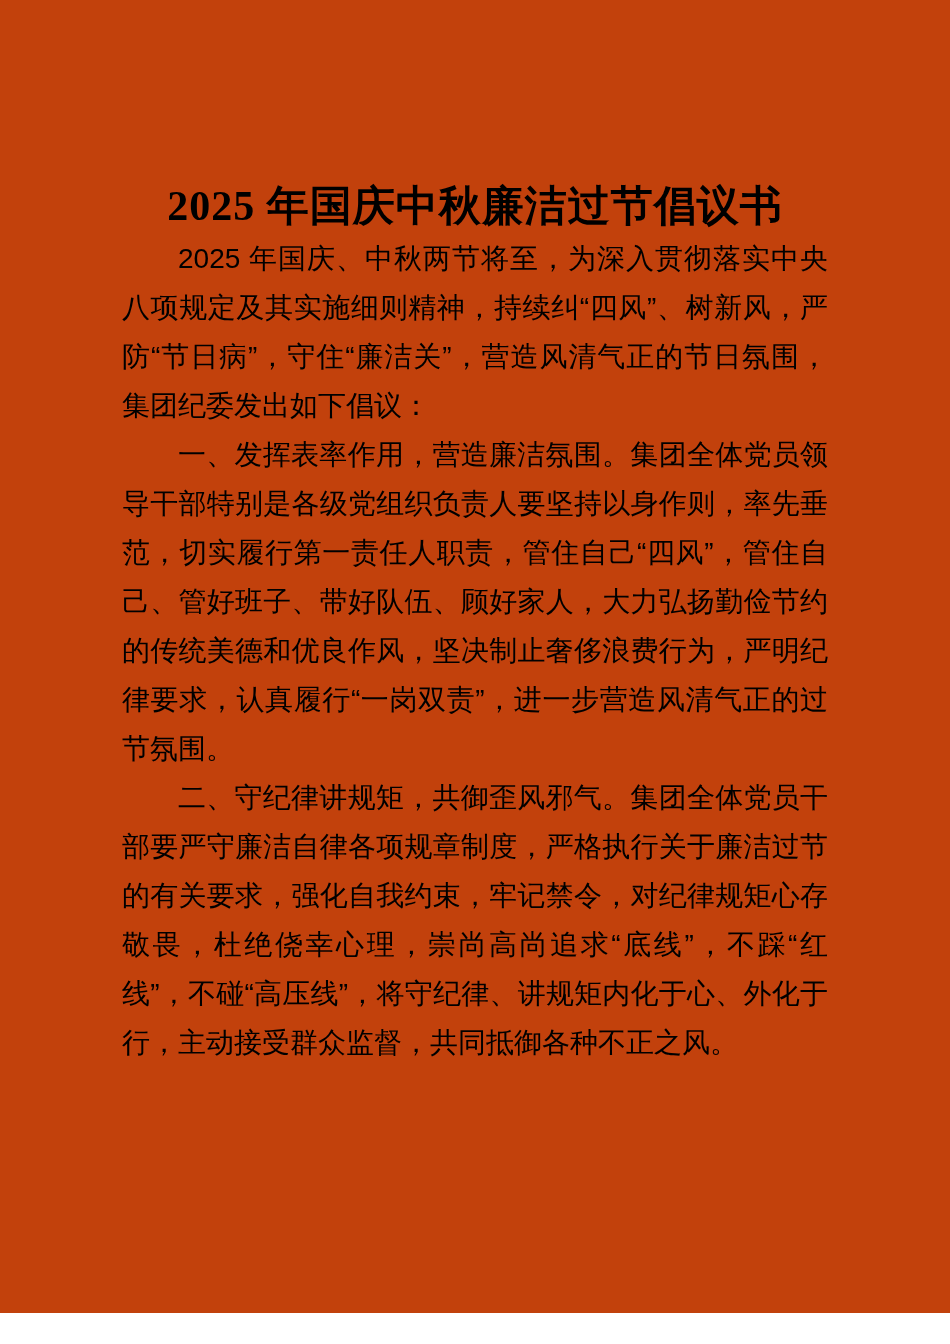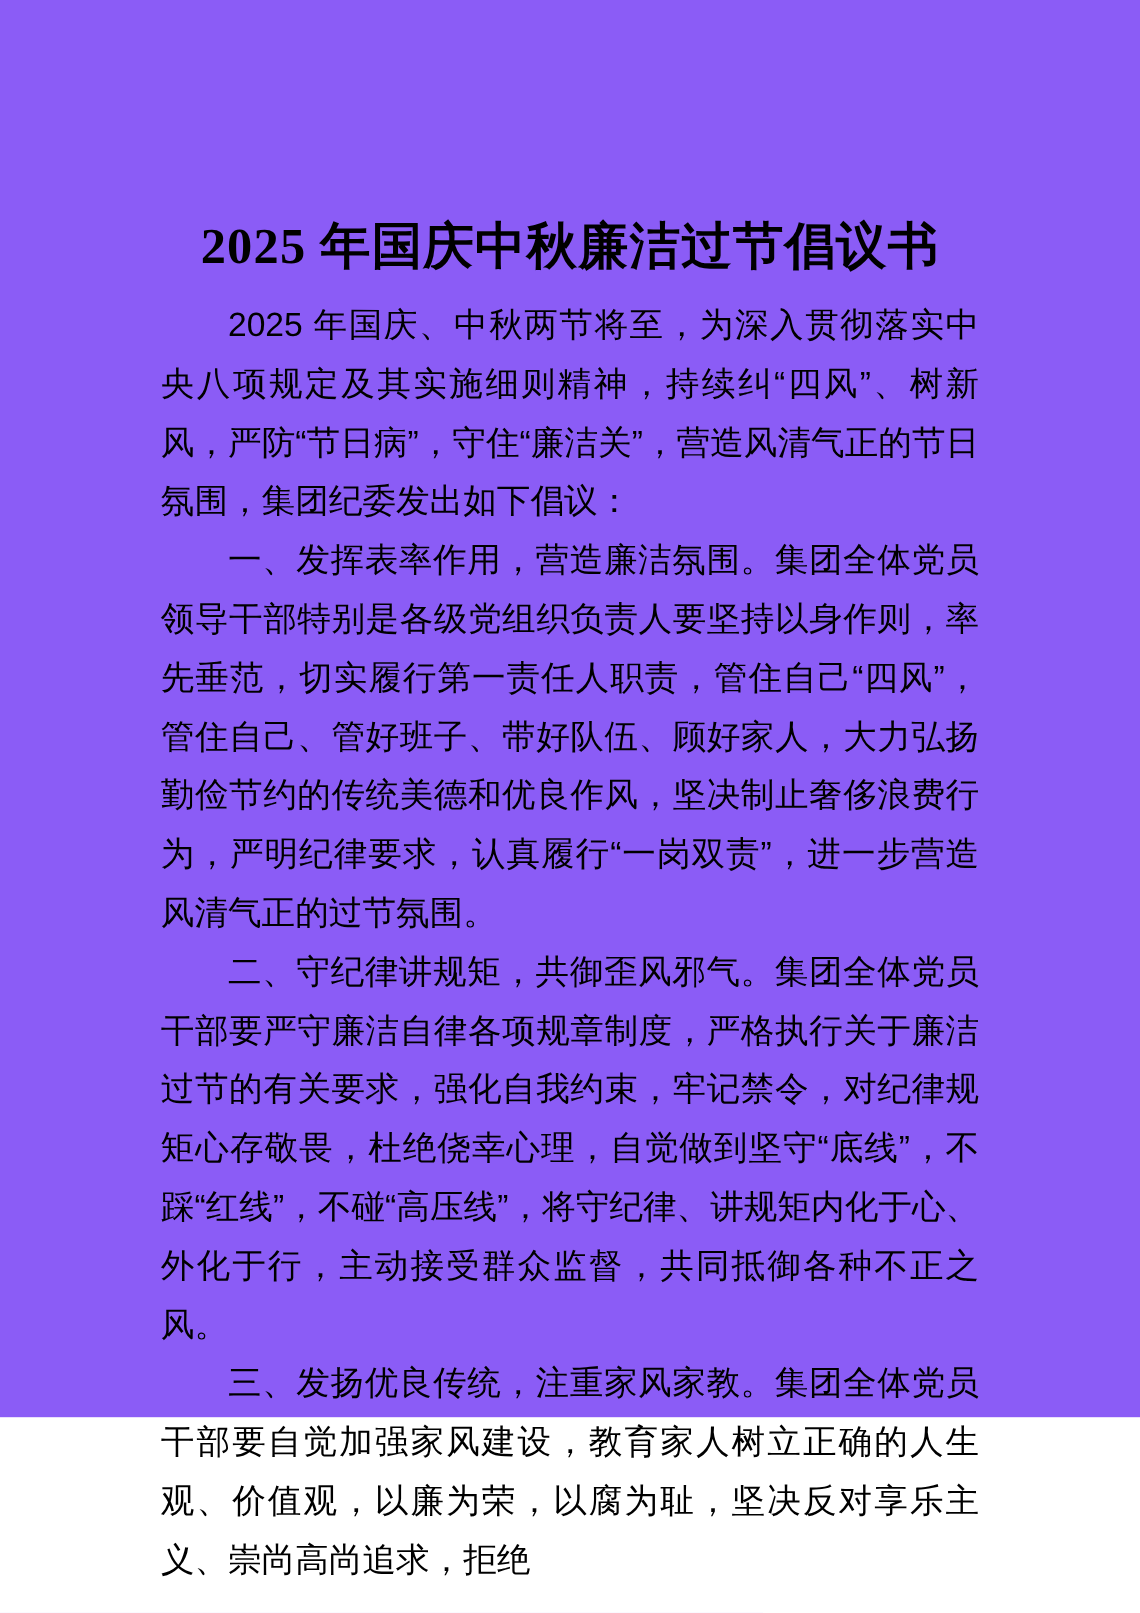"2025 年国庆中秋廉洁过节倡议书" .page { background: #8b5cf6 -> #c2410c; height: 1181px -> 1313px }
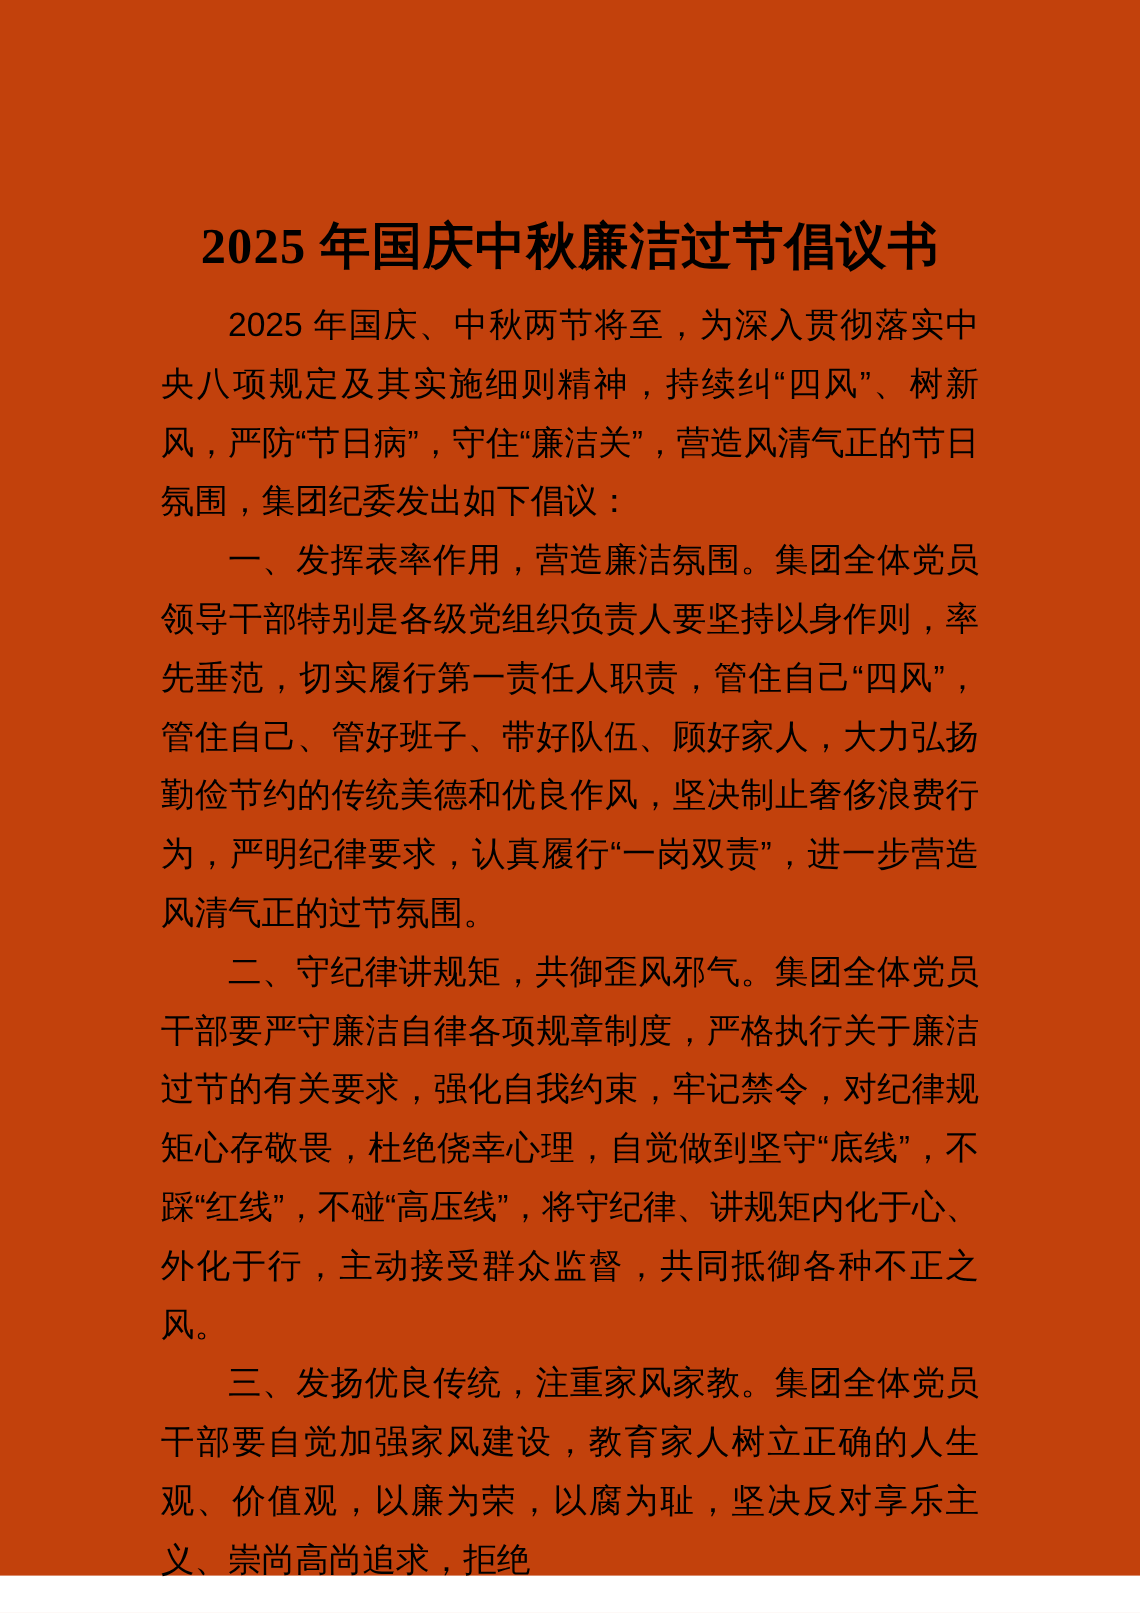"2025" .doc-body { margin: 12px -> 0 }
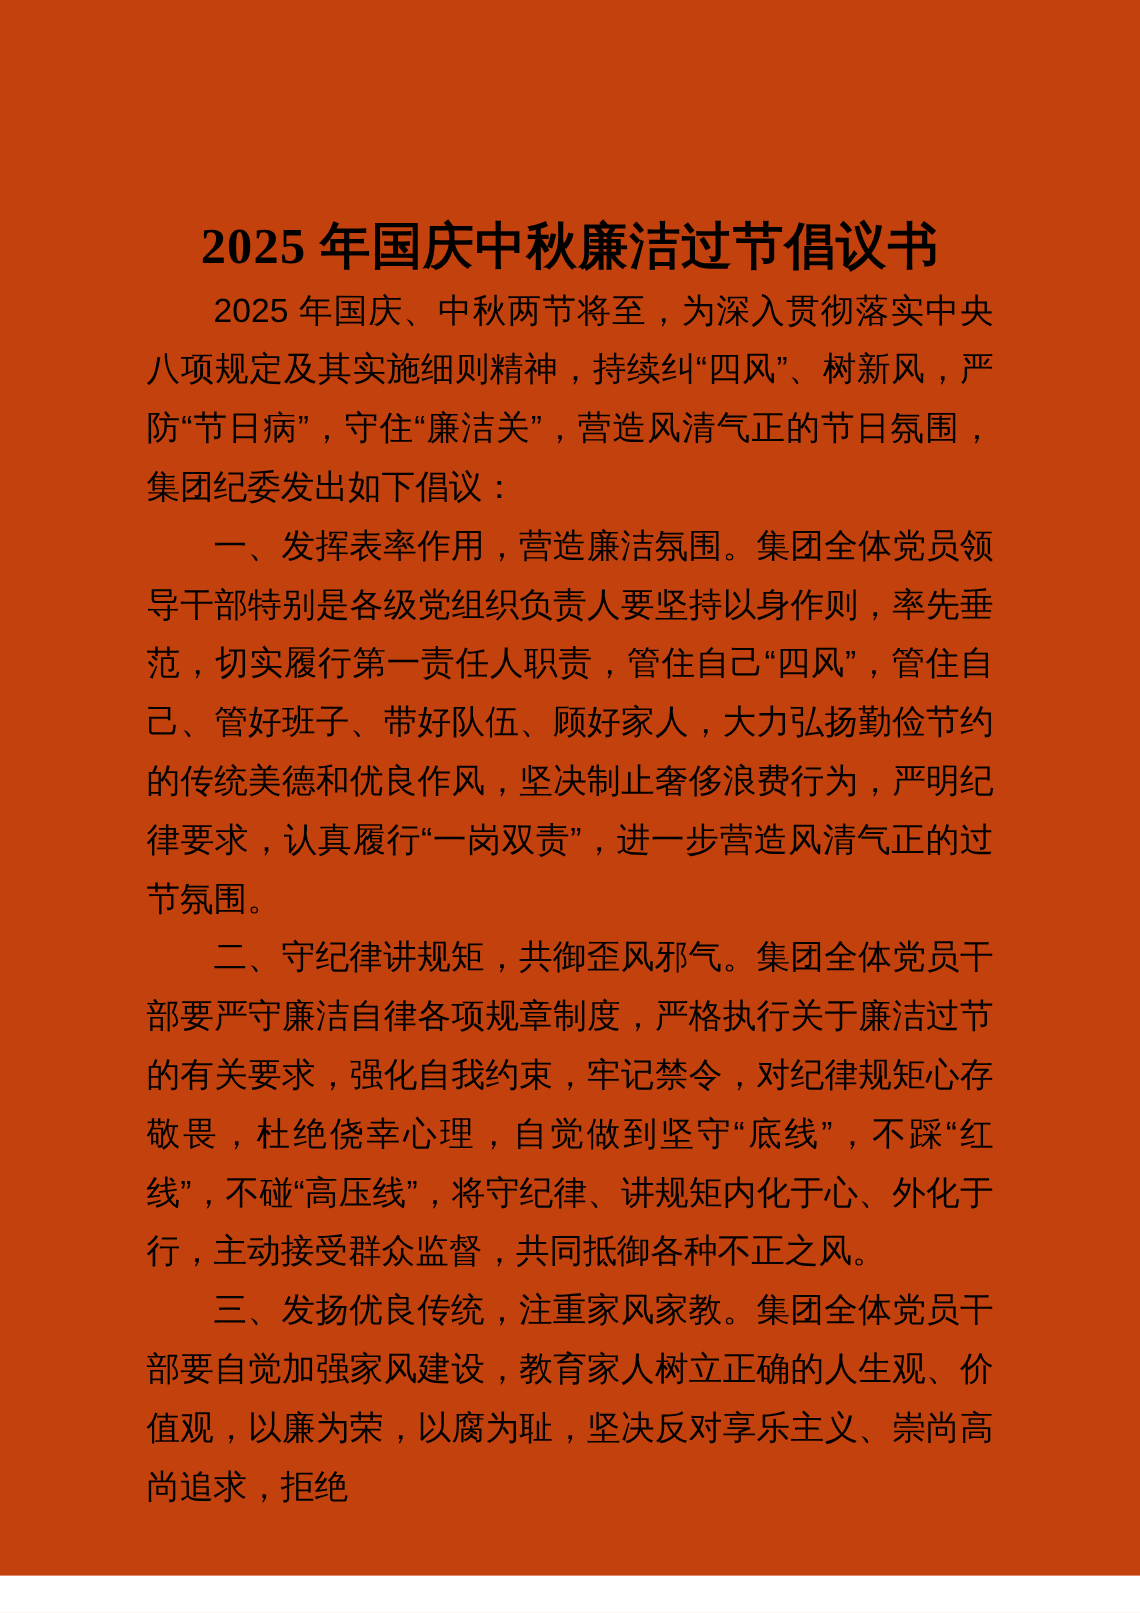"二、守纪律讲规矩，共御歪风邪气。集团全体党员干部要严守廉洁自律各项规章制度，严格" p.doc-para { text: 自觉做到坚守 -> 崇尚高尚追求 }
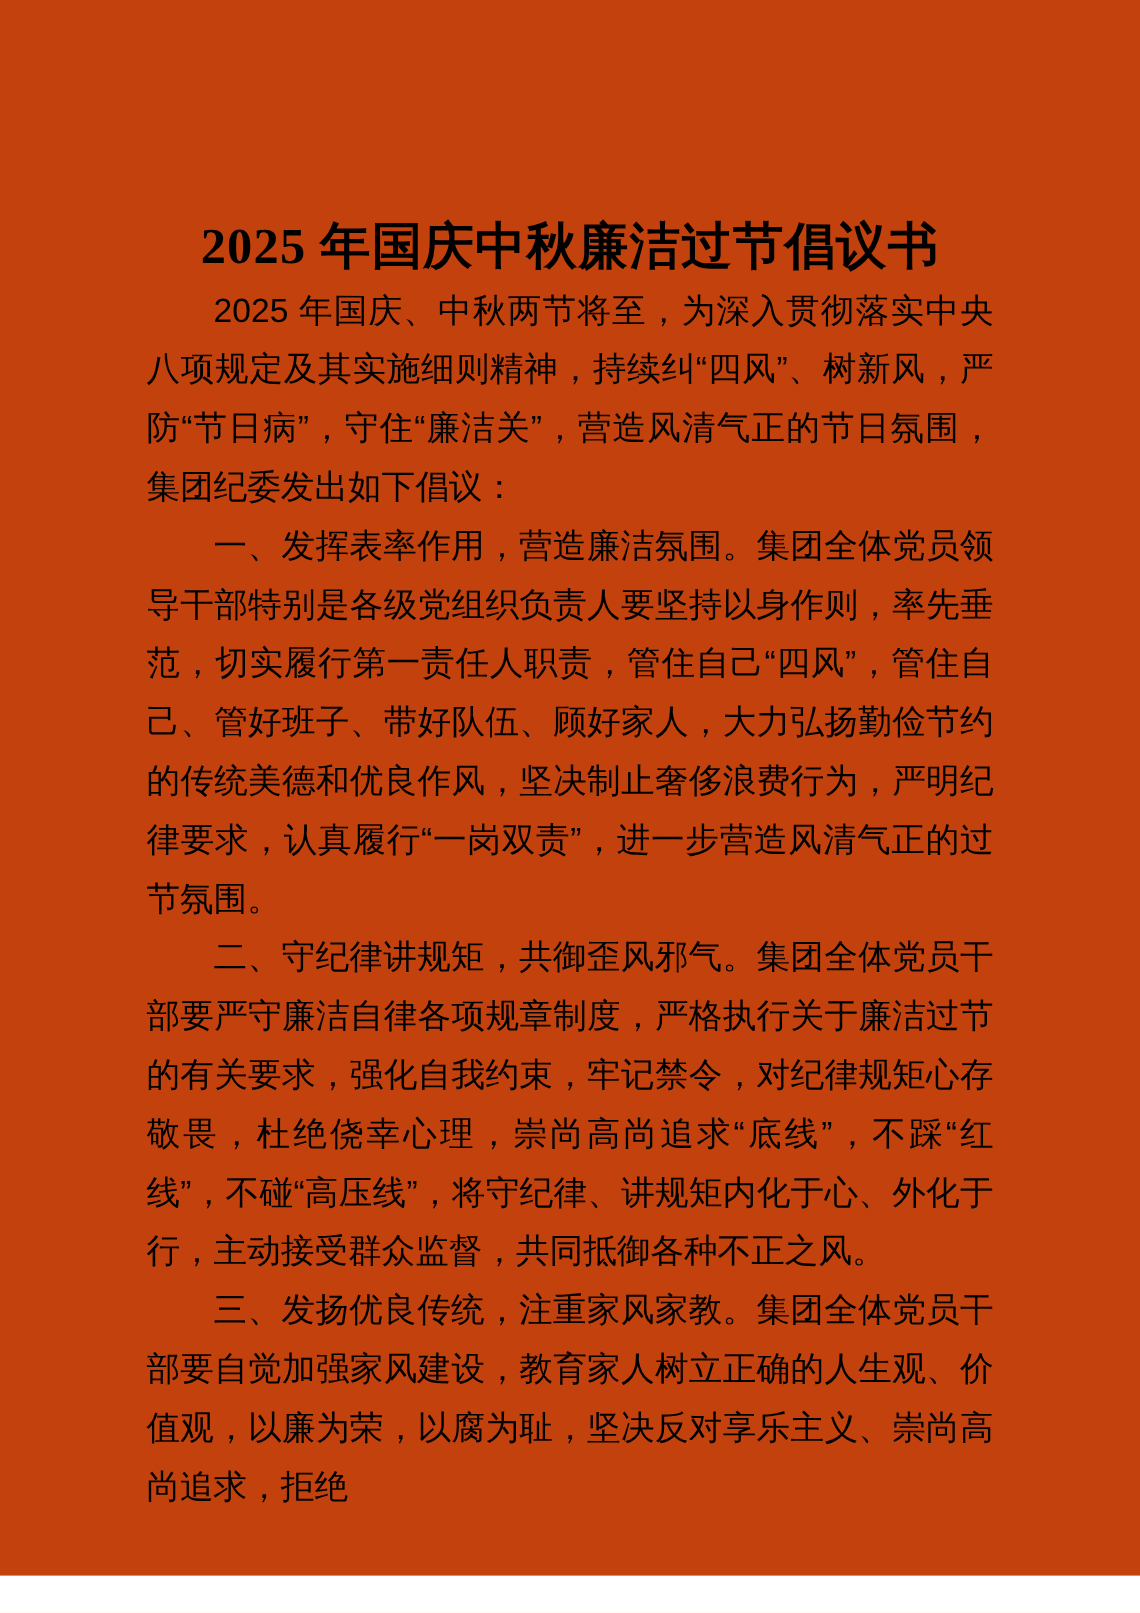"三、发扬优良传统，注重家风家教。集团全体党员干部要自觉加强家风建设，教育家人树立" p.doc-para { html: <p>三、发扬优良传统，注重家风家教。集团全体党员干部要自觉加强家风建设，教育家人树立正确的人生观、价值观，以廉为荣，以腐为耻，坚决反对享乐主义、崇尚高尚追求，拒绝</p> -> none }
